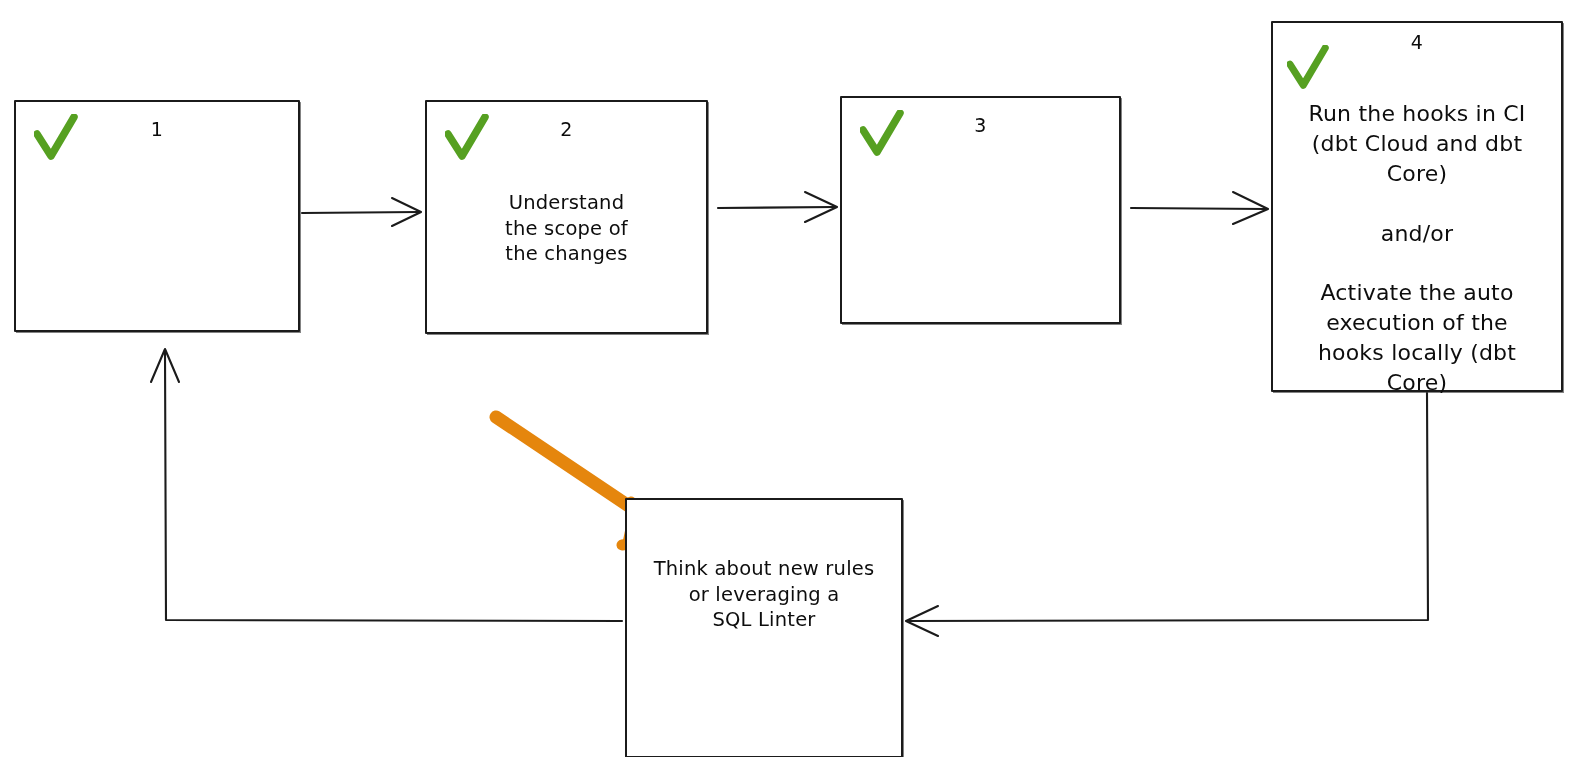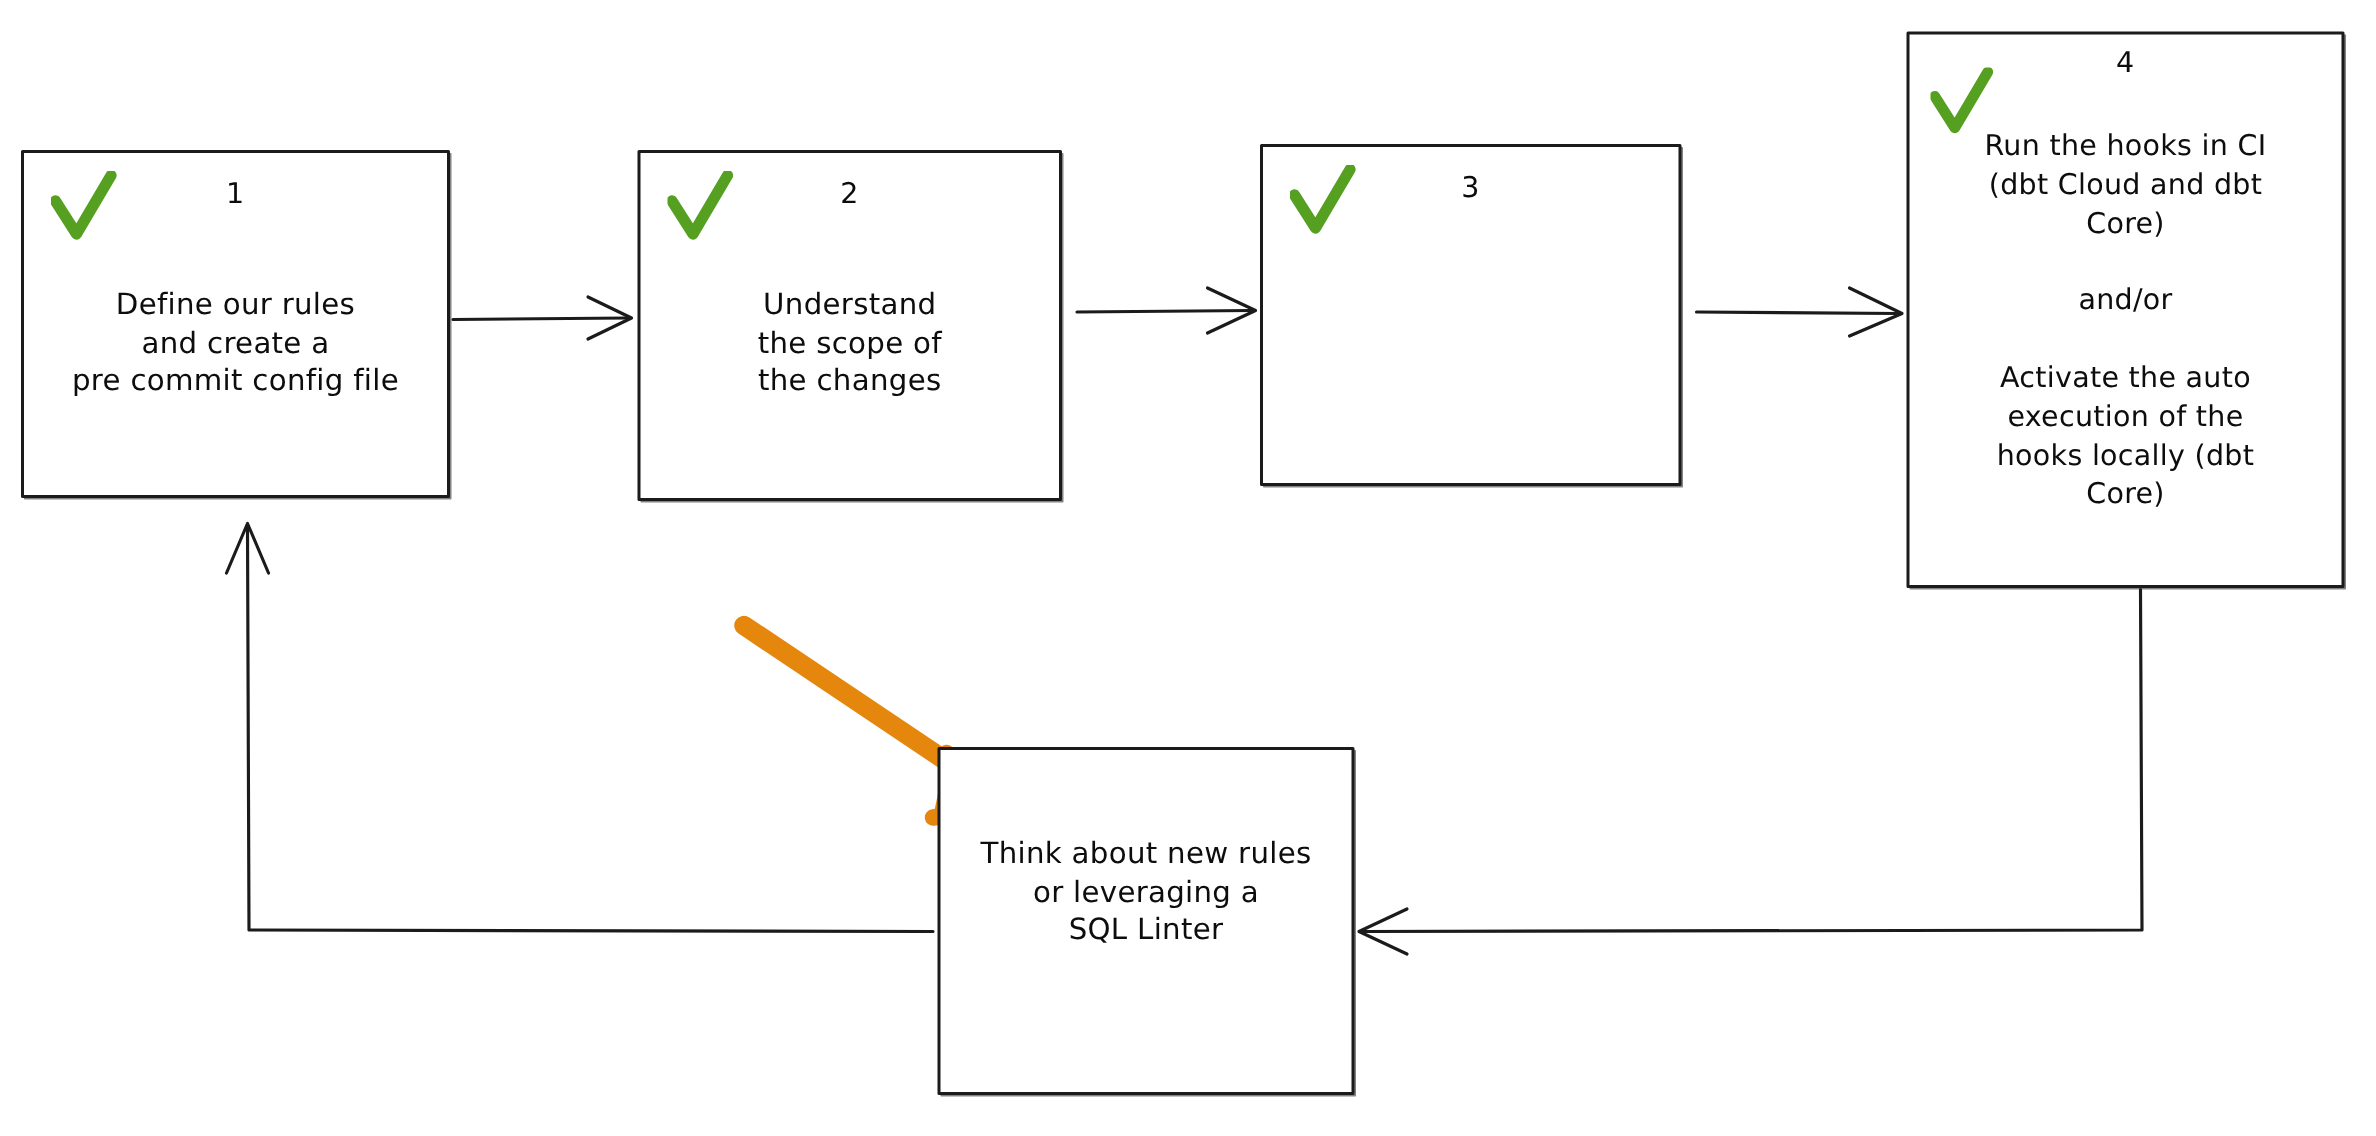"Run the hooks in CI" #node-4 .node-body { font-size: 19px -> 22px; top: 62px -> 76px }
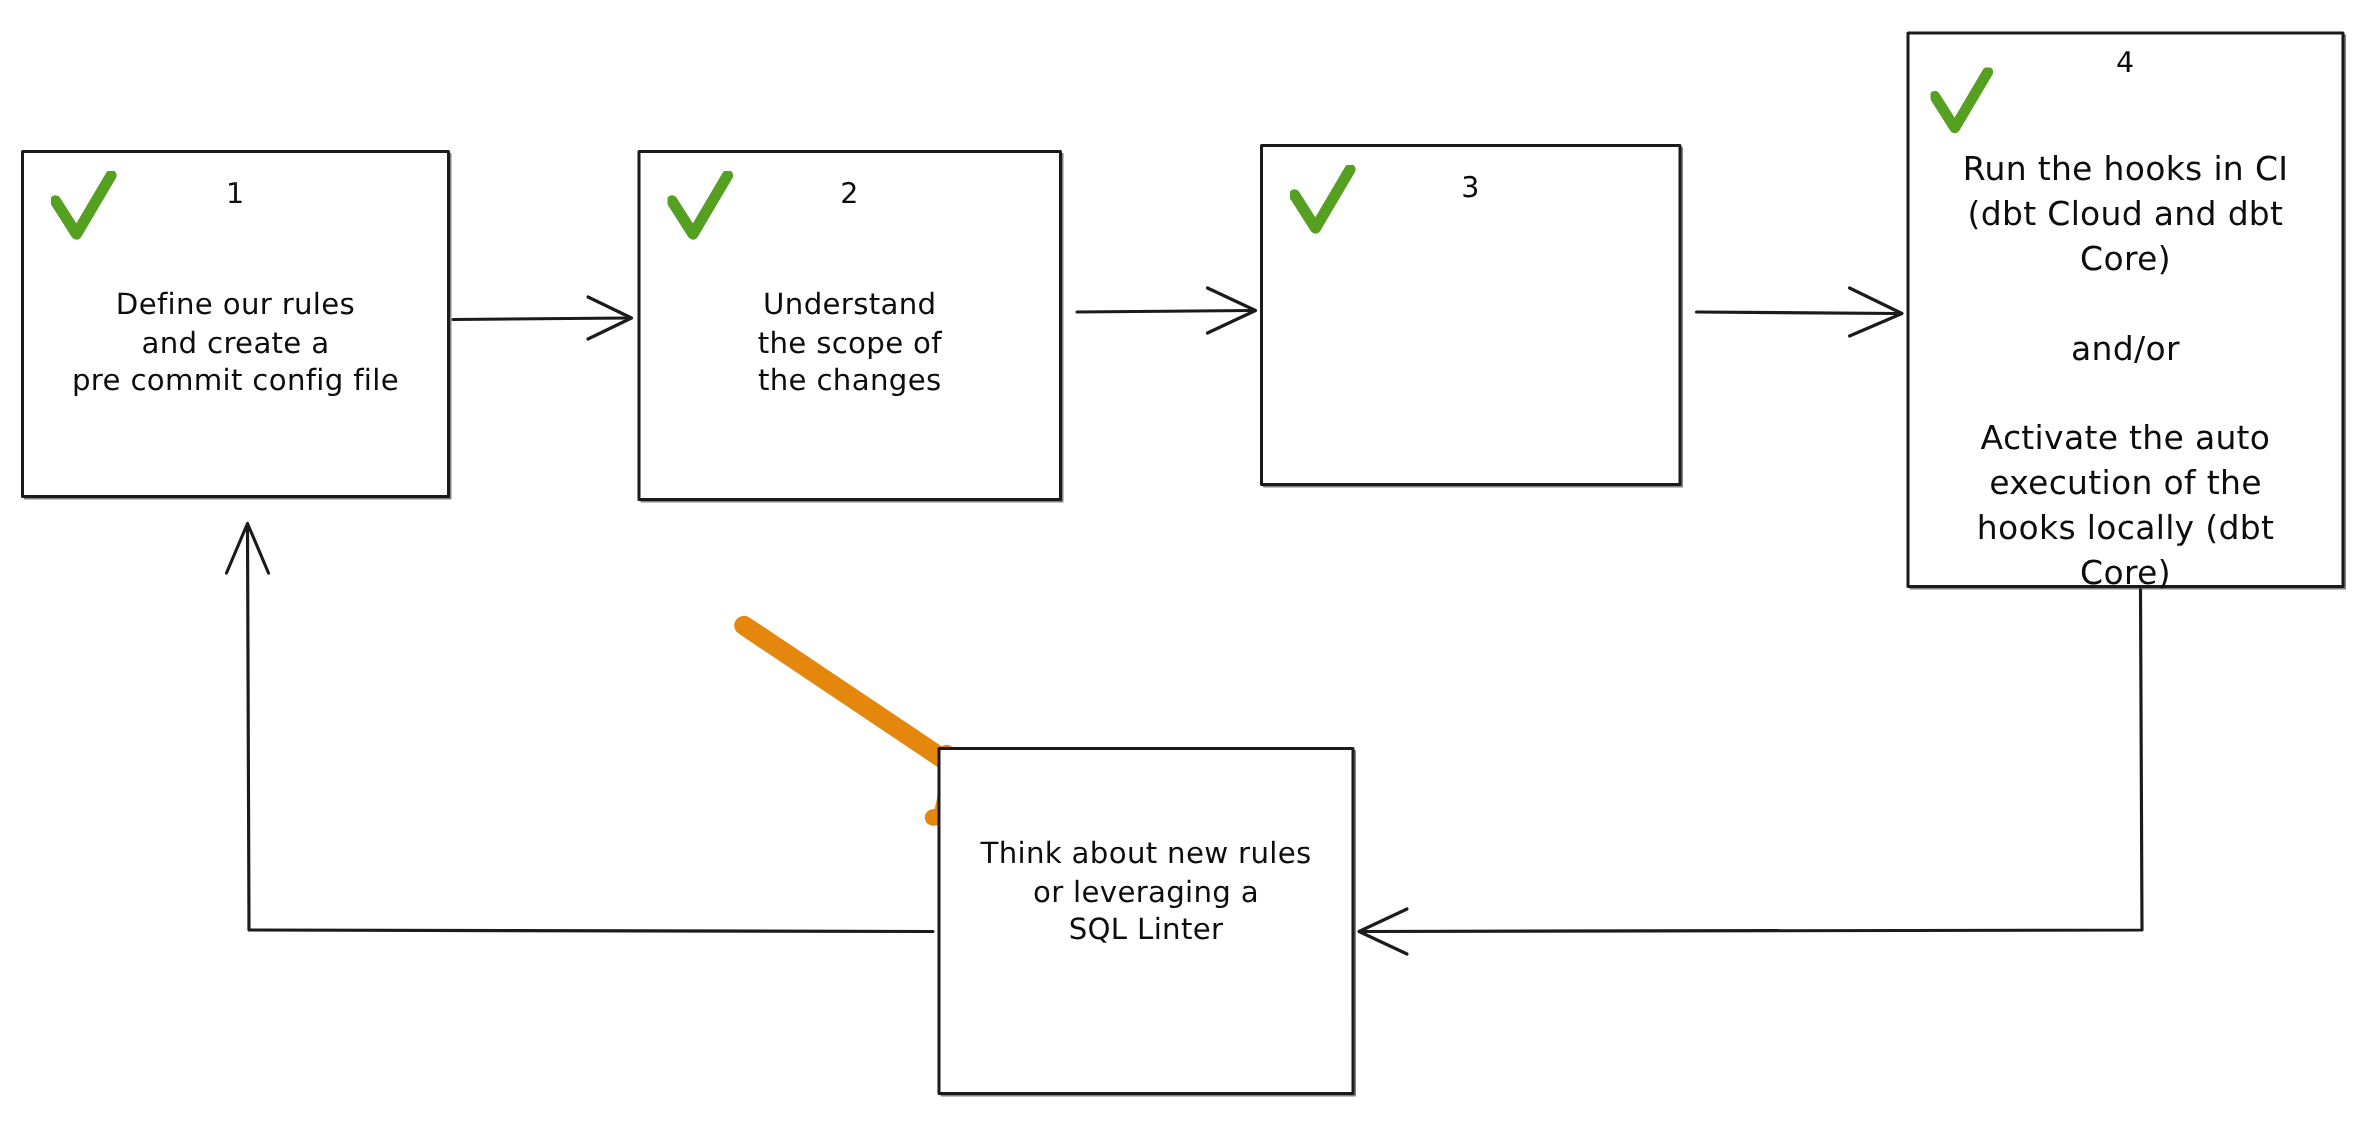"Define our rules" div.node-body { html: <div>Define our rules and create a pre commit config file</div> -> none }
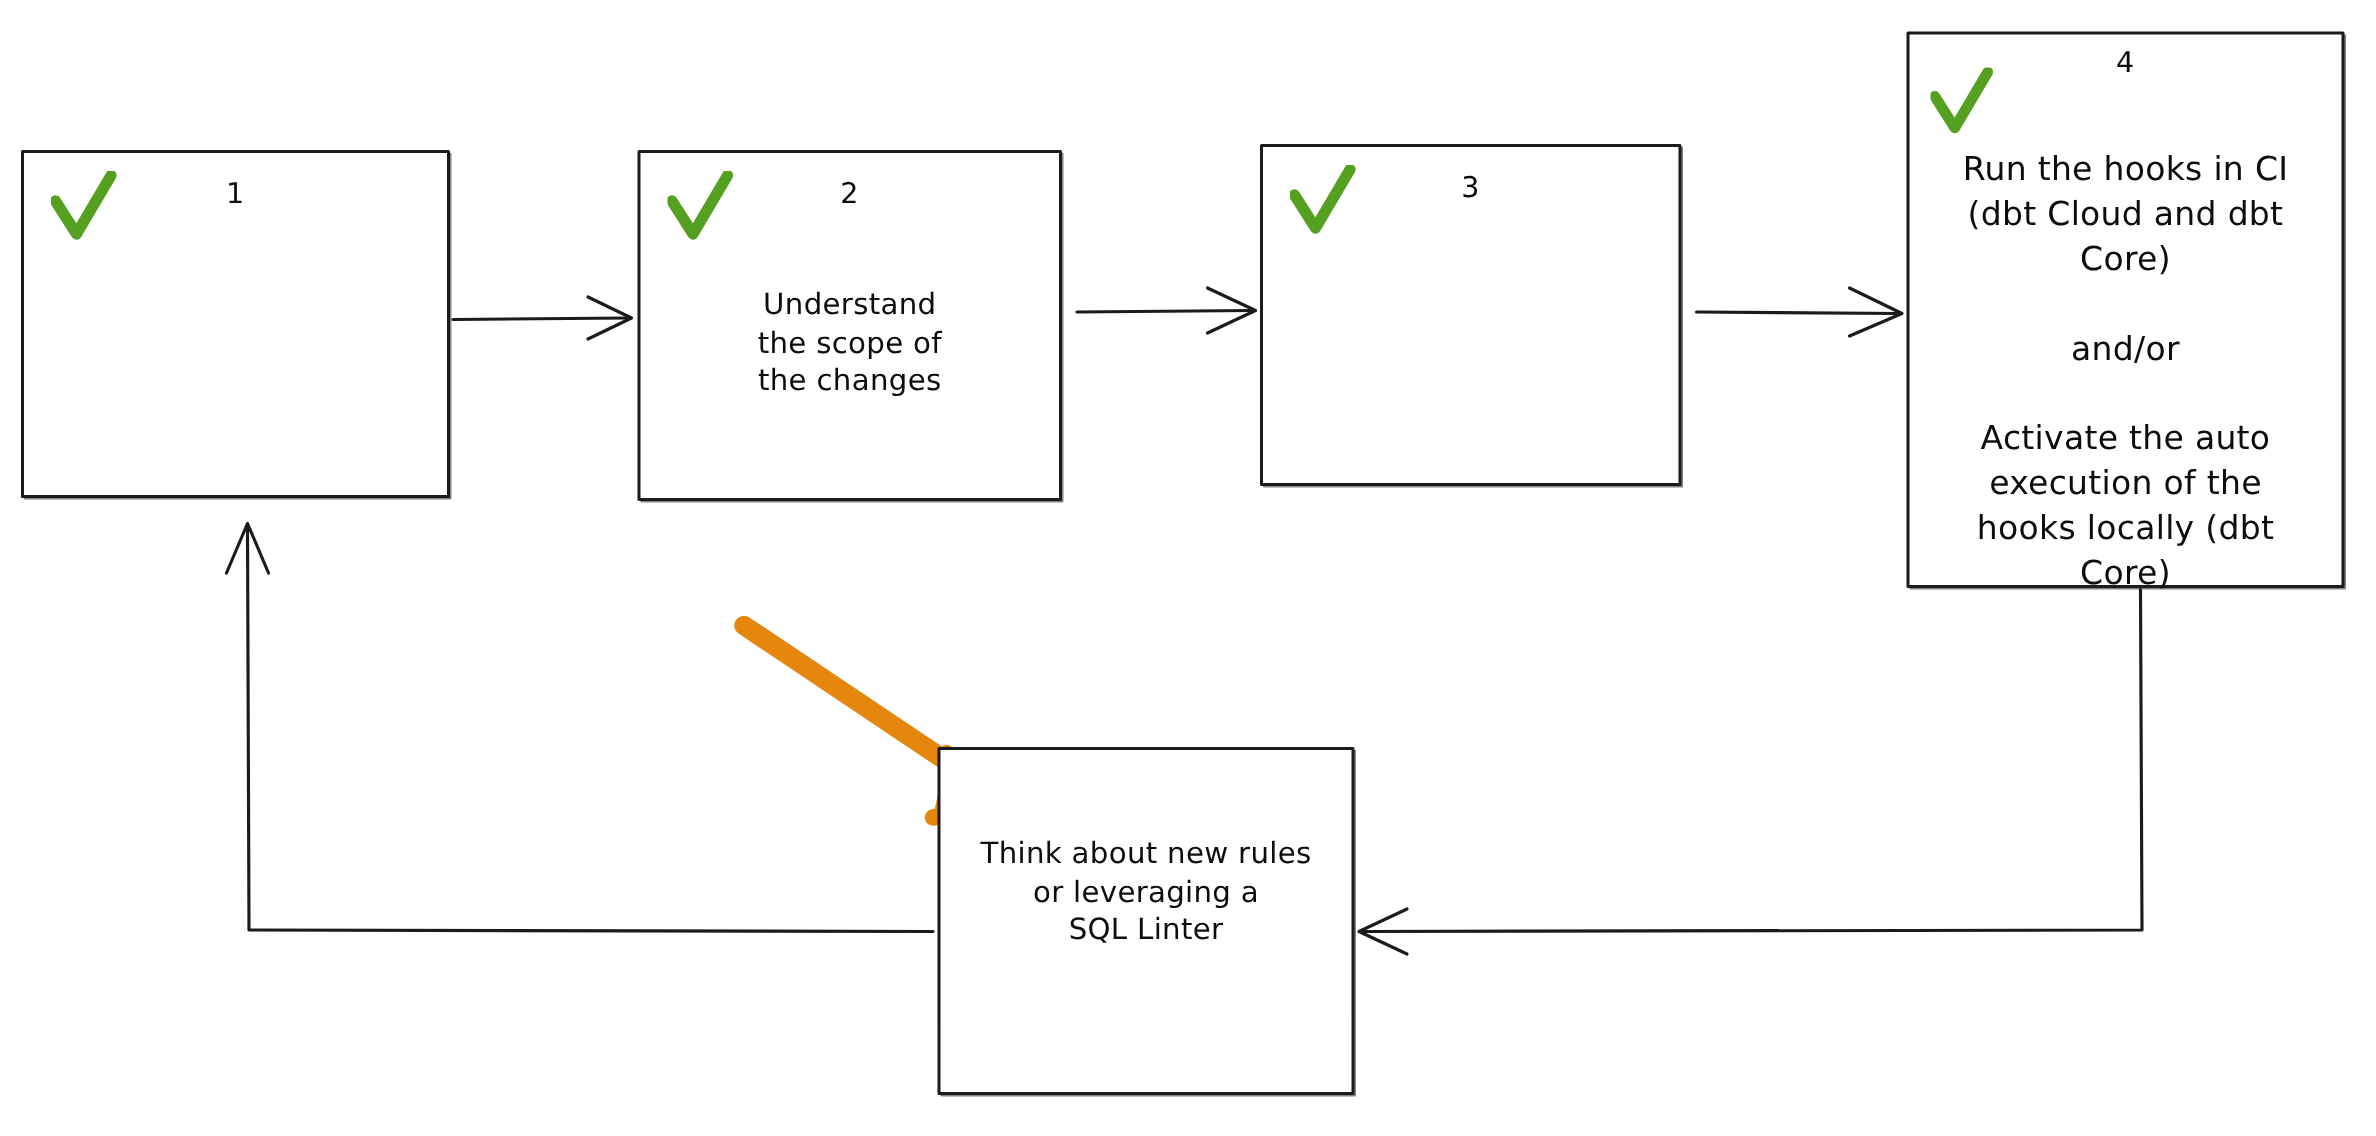"Think about new rules" #node-loop { height: 232px -> 260px }
